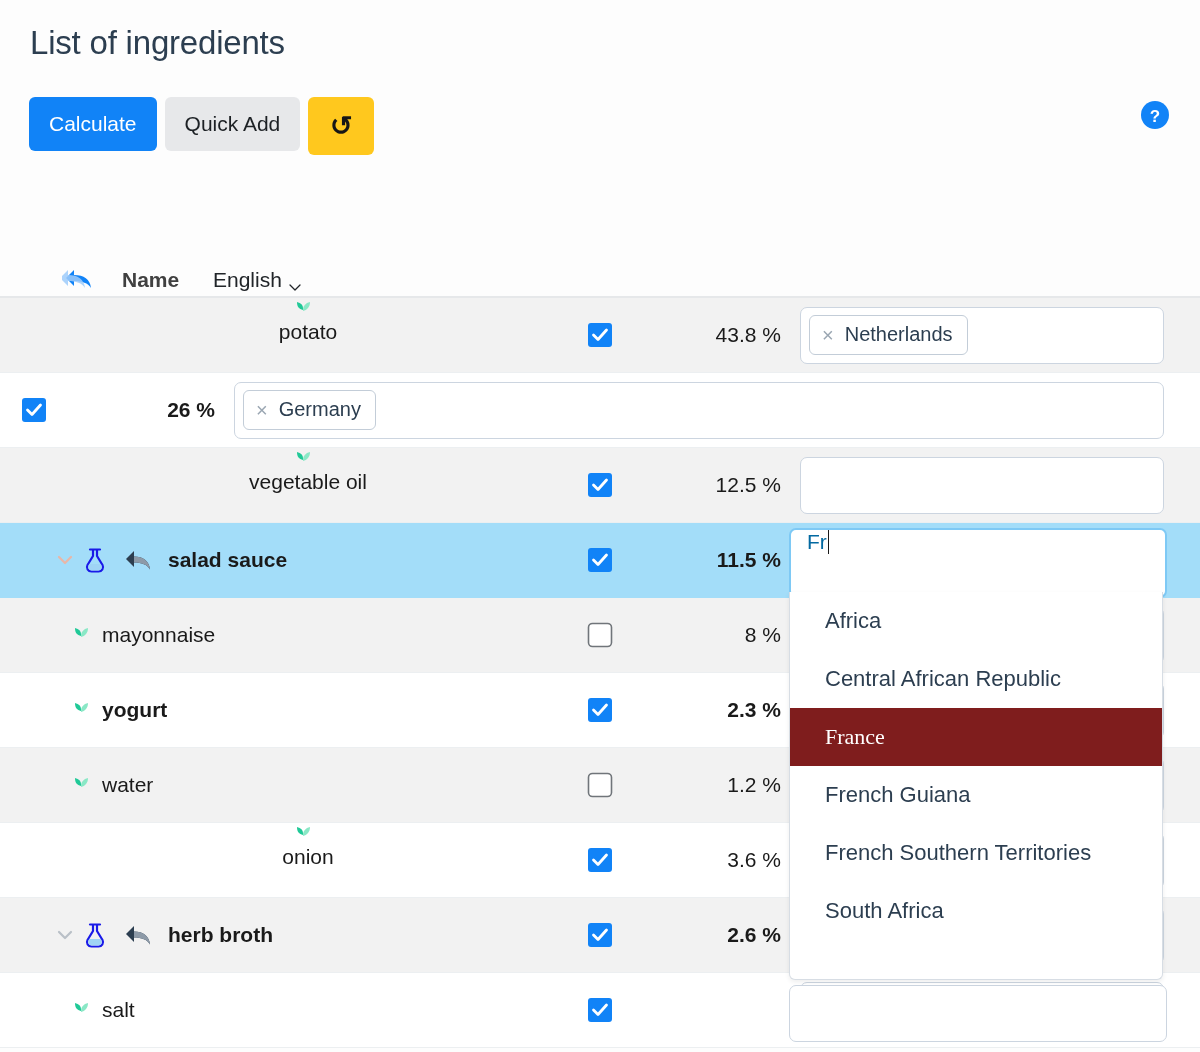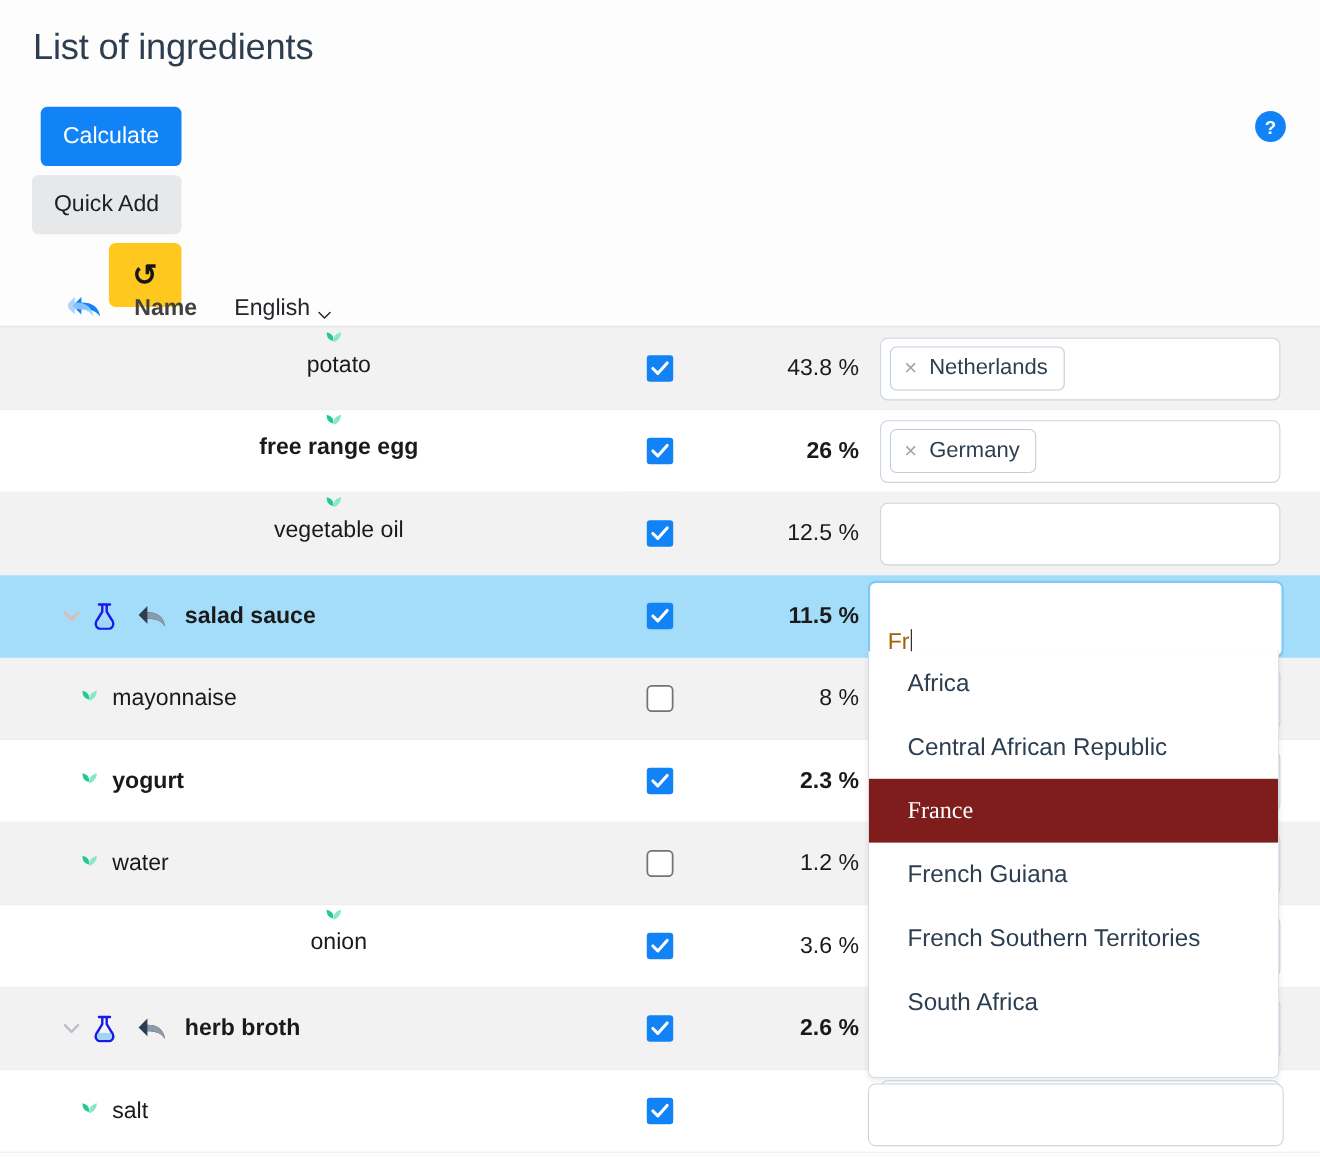"Calculate" .toolbar { align-items: flex-end -> flex-start; flex-direction: column -> none }
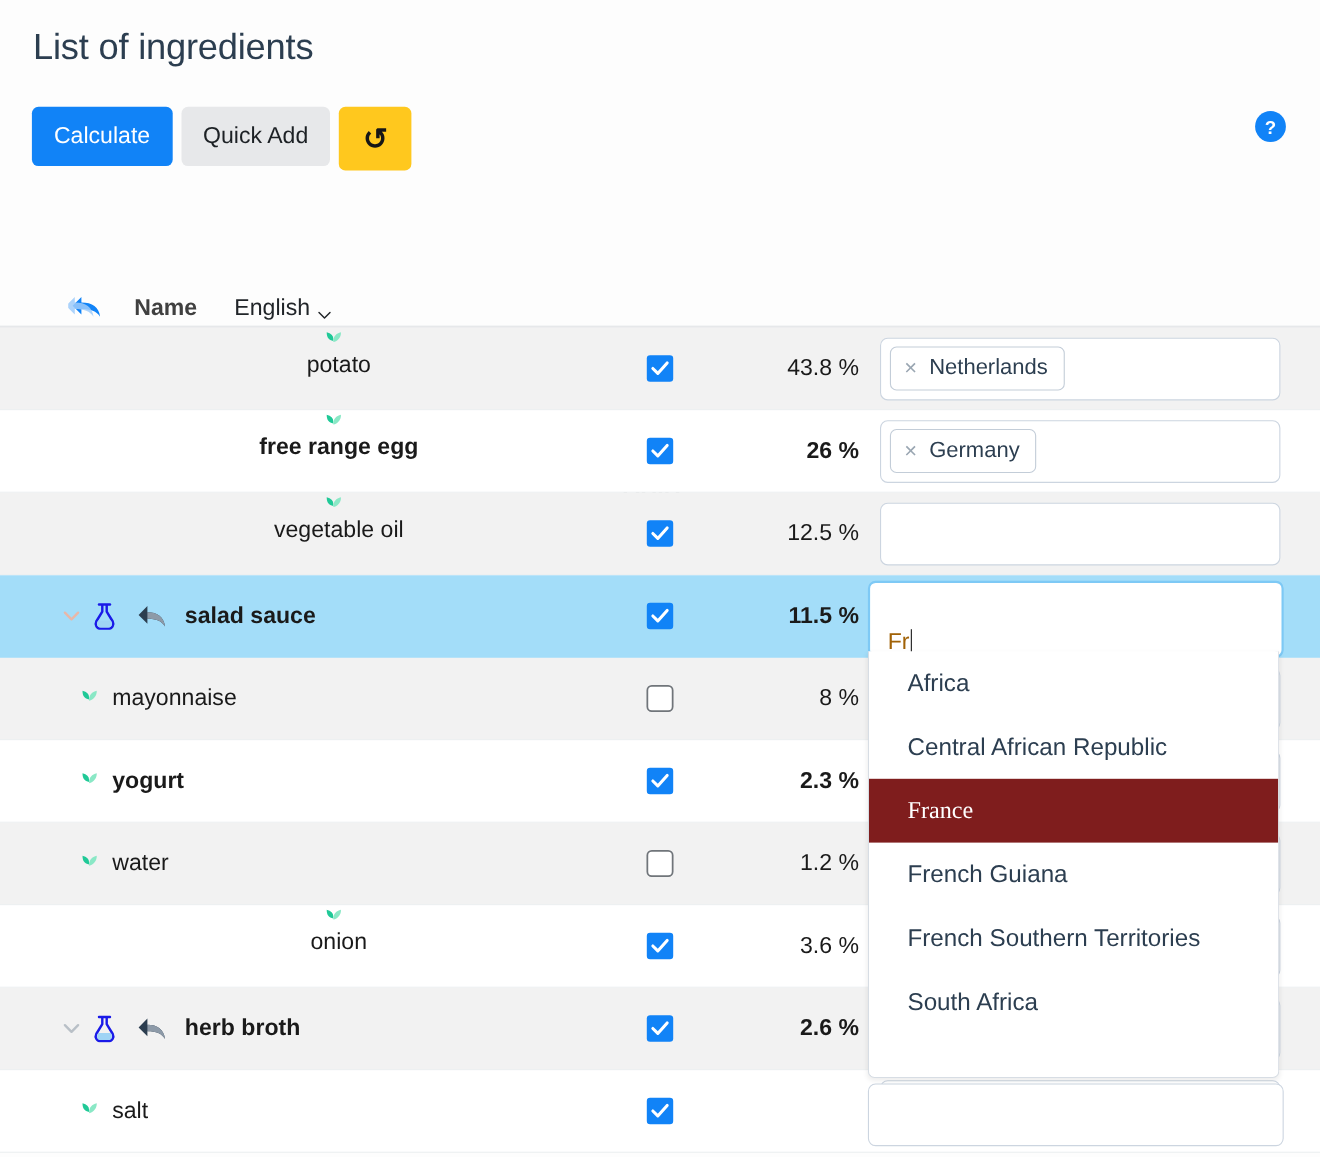"free range egg" div.cell-name { html: <div> <span><svg> <path></path> <path></path> </svg></span> <span>free range egg</span> </div> -> none }
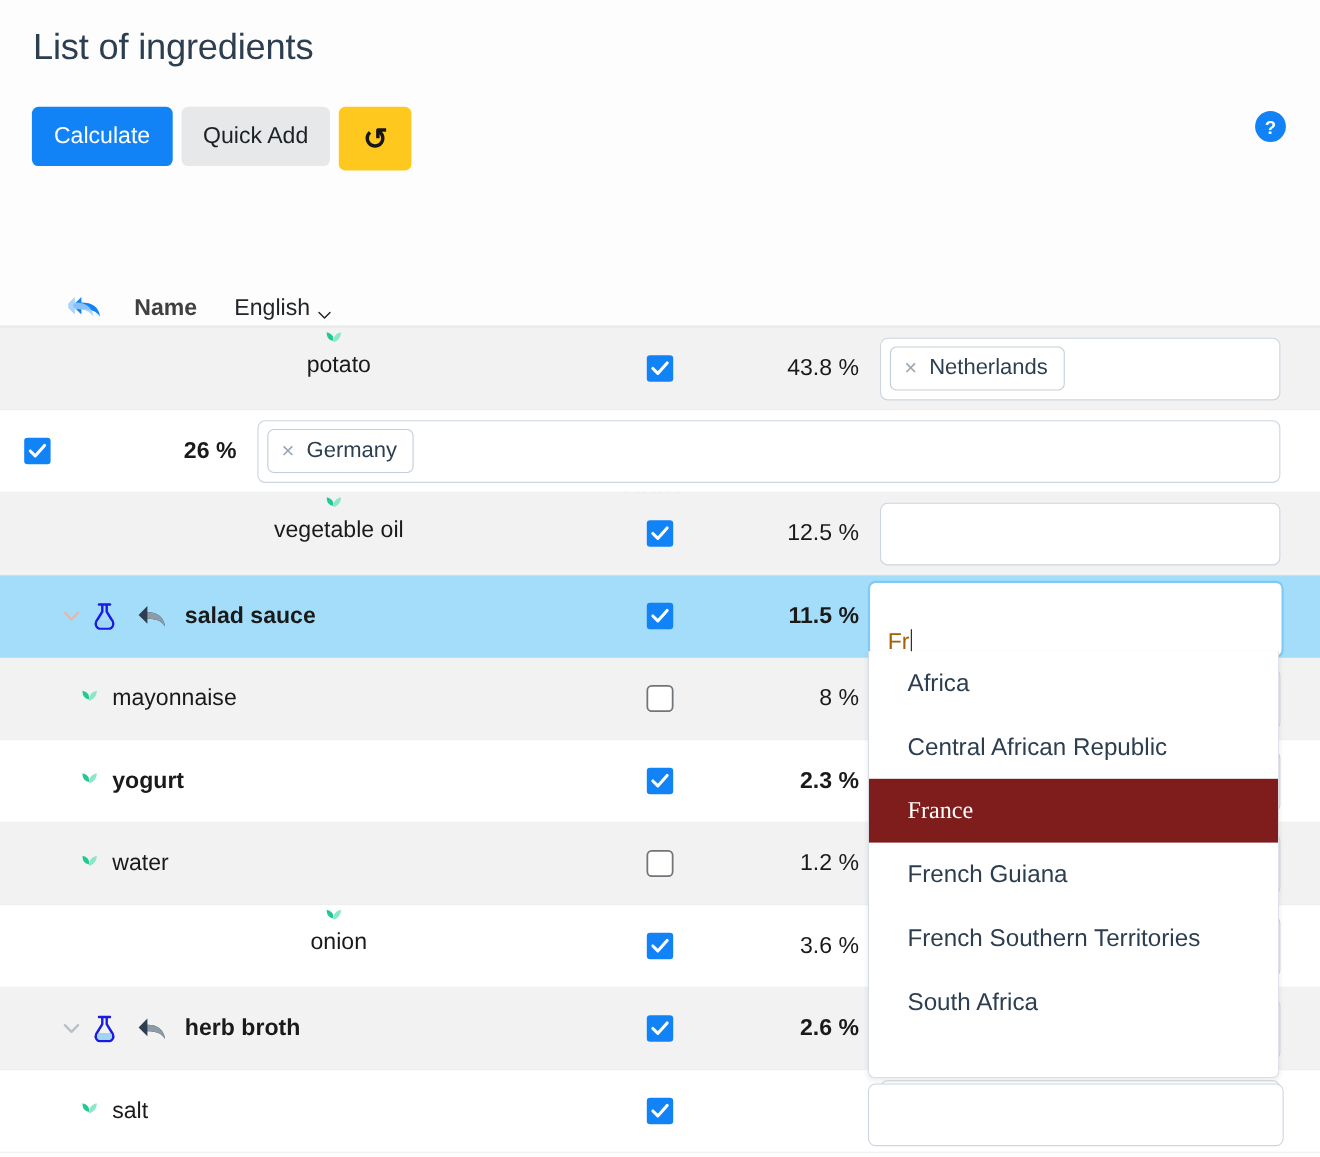"Fr" .combo-input { align-items: flex-end -> flex-start; color: #a16207 -> #0369a1 }
